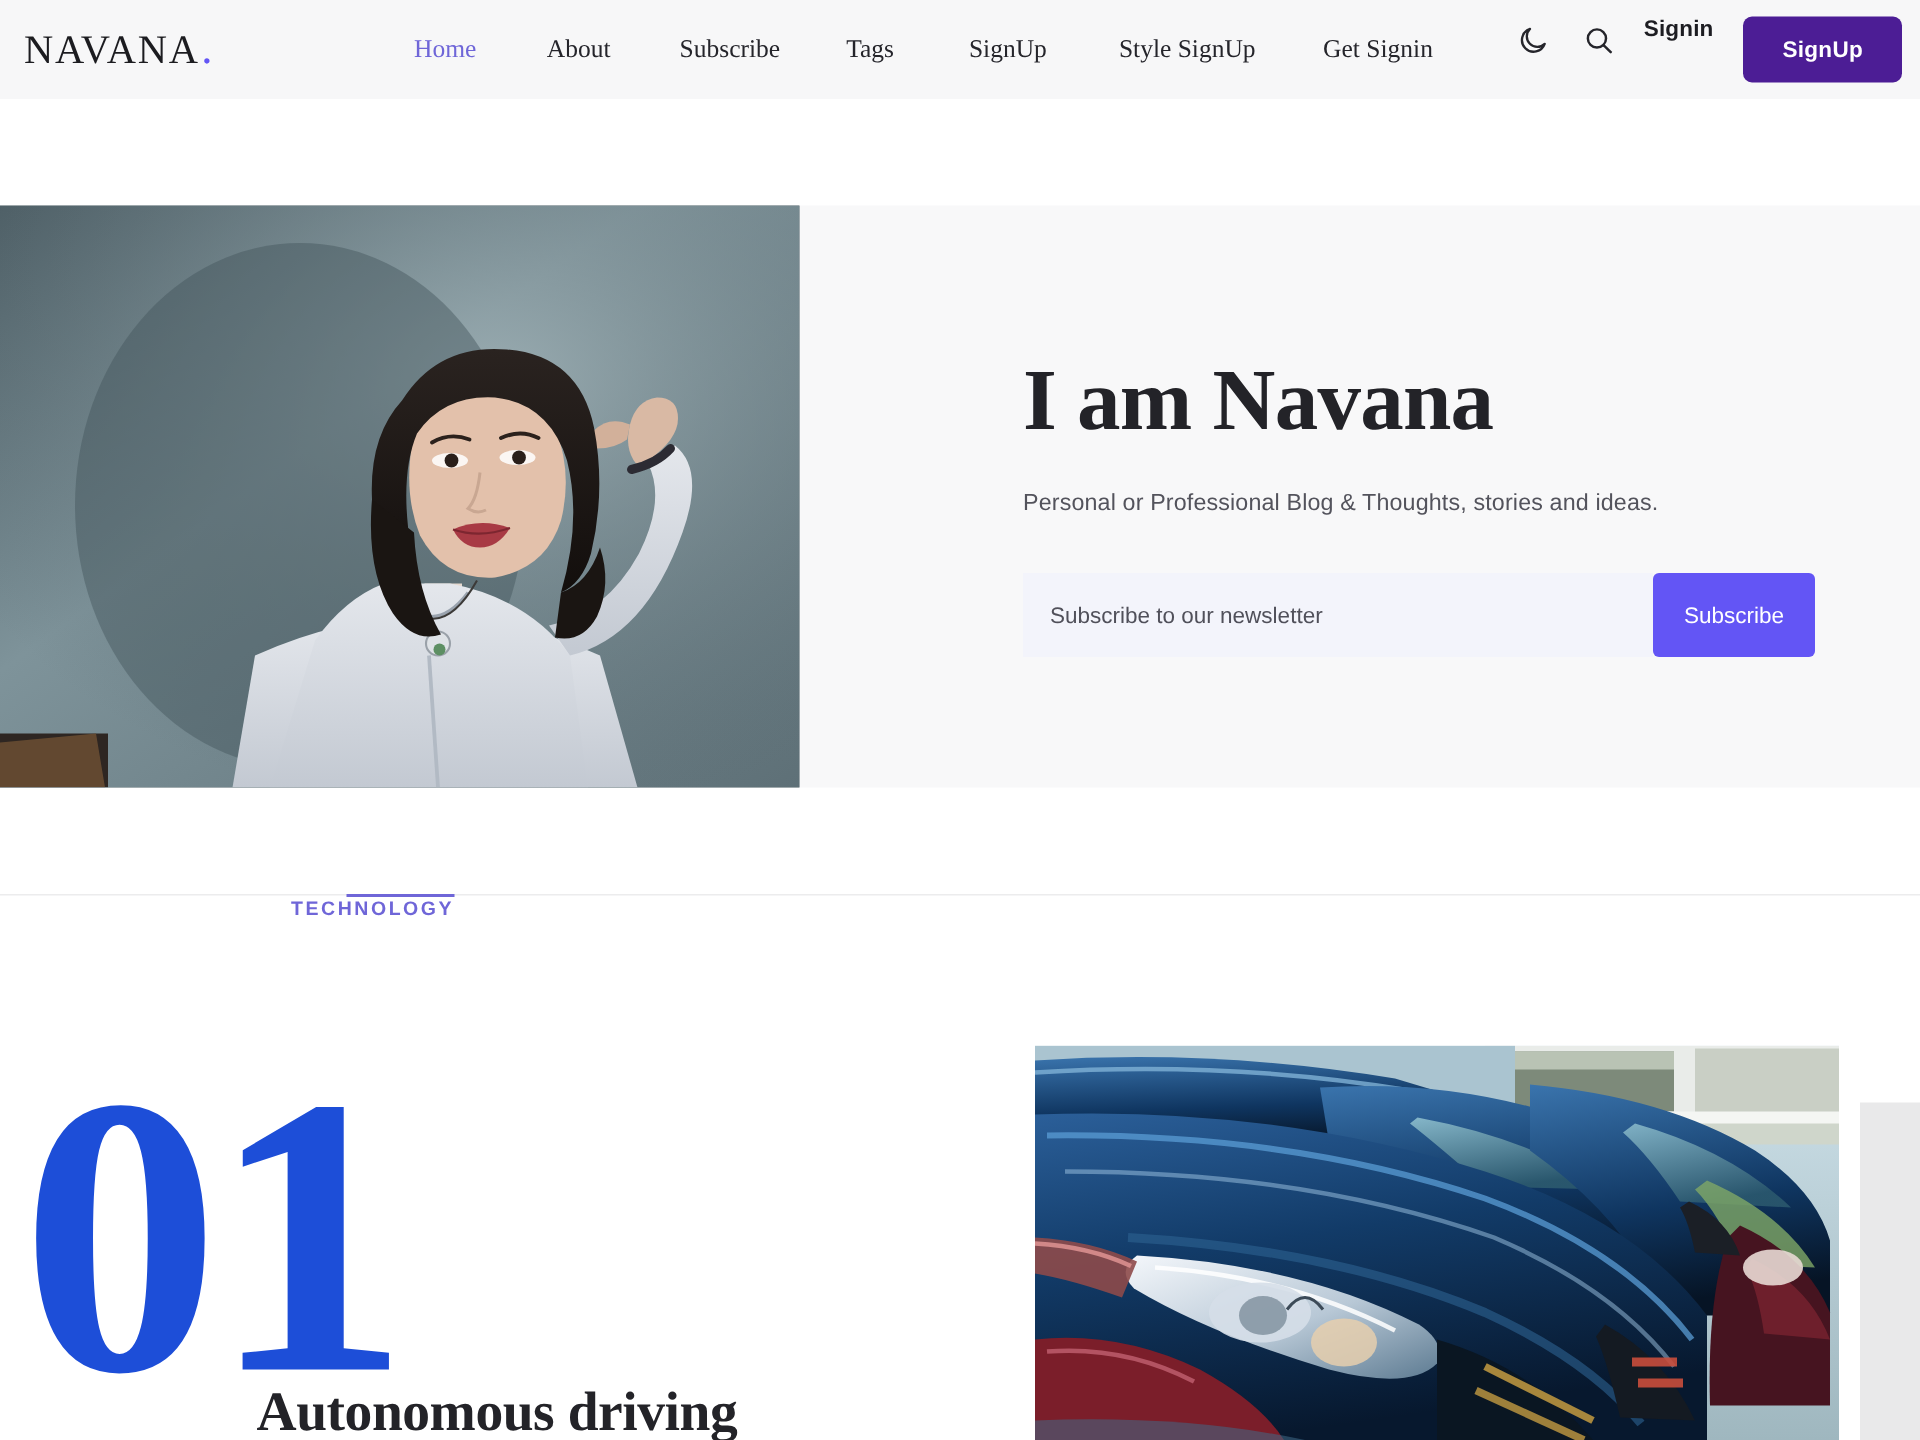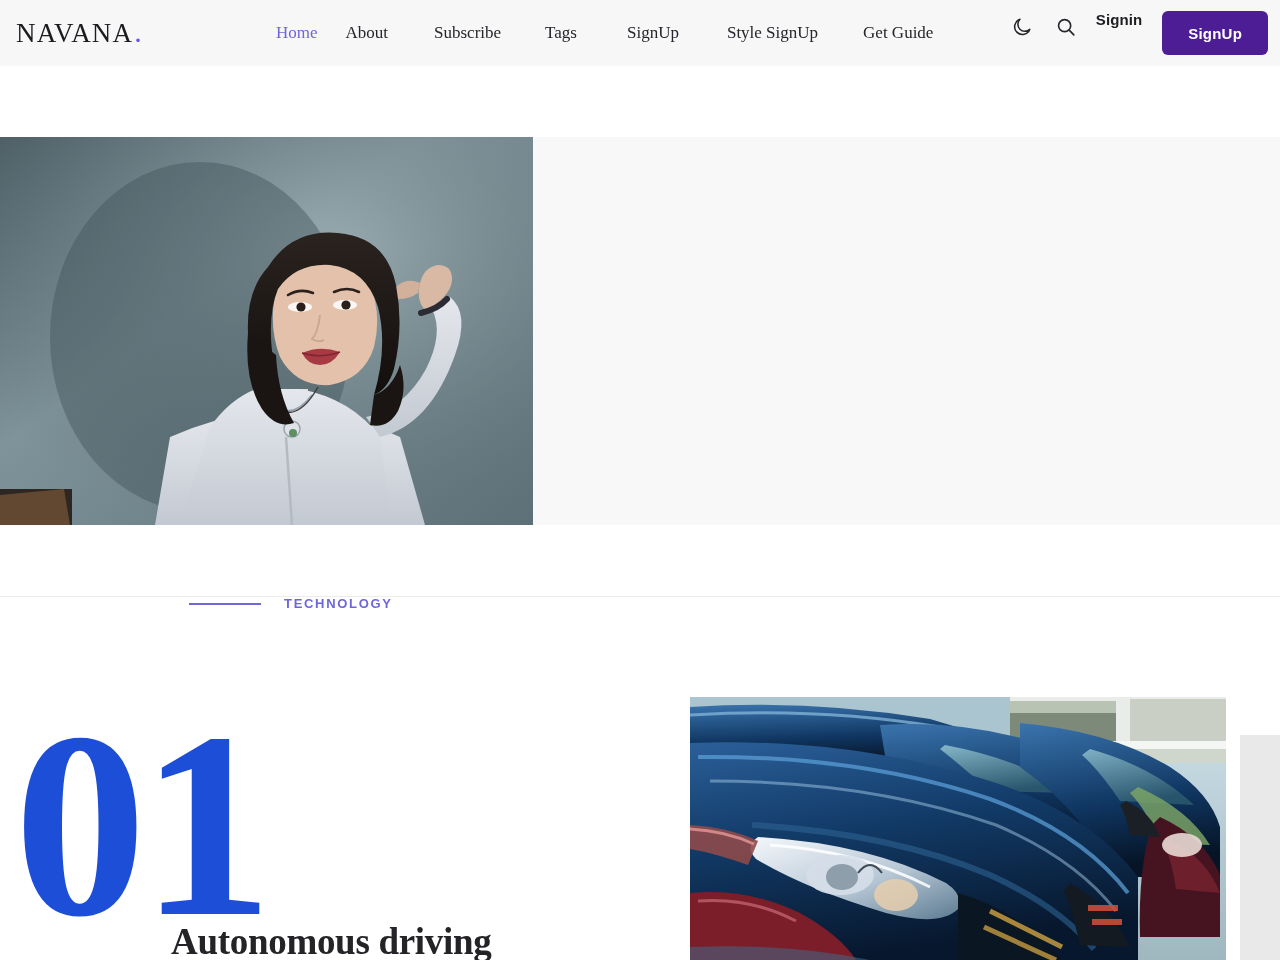"About" .nav-item.i1 { margin-left: none -> 19px }
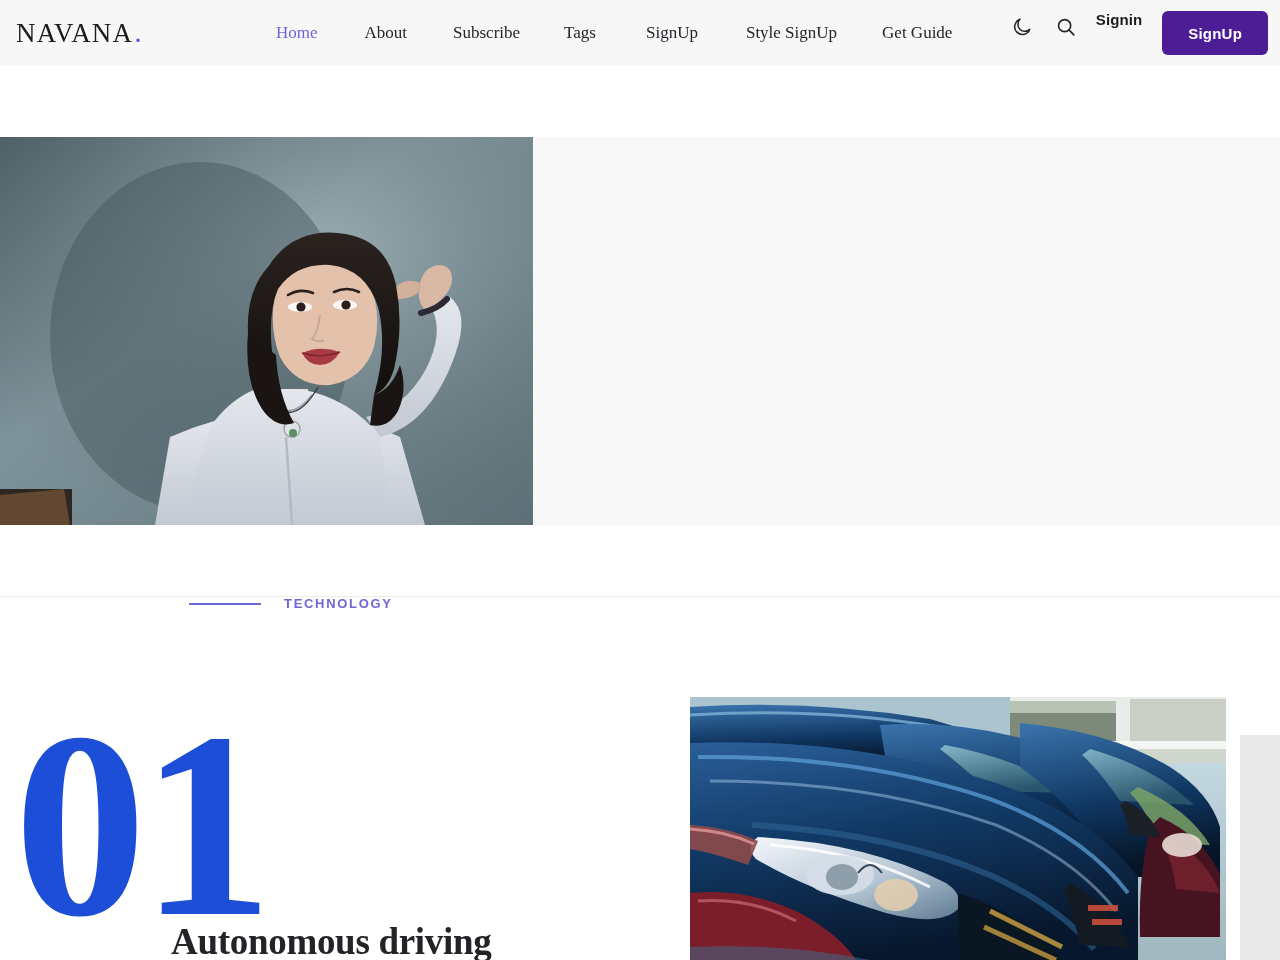"Get Guide" span.nav-item { text: Guide -> Signin }
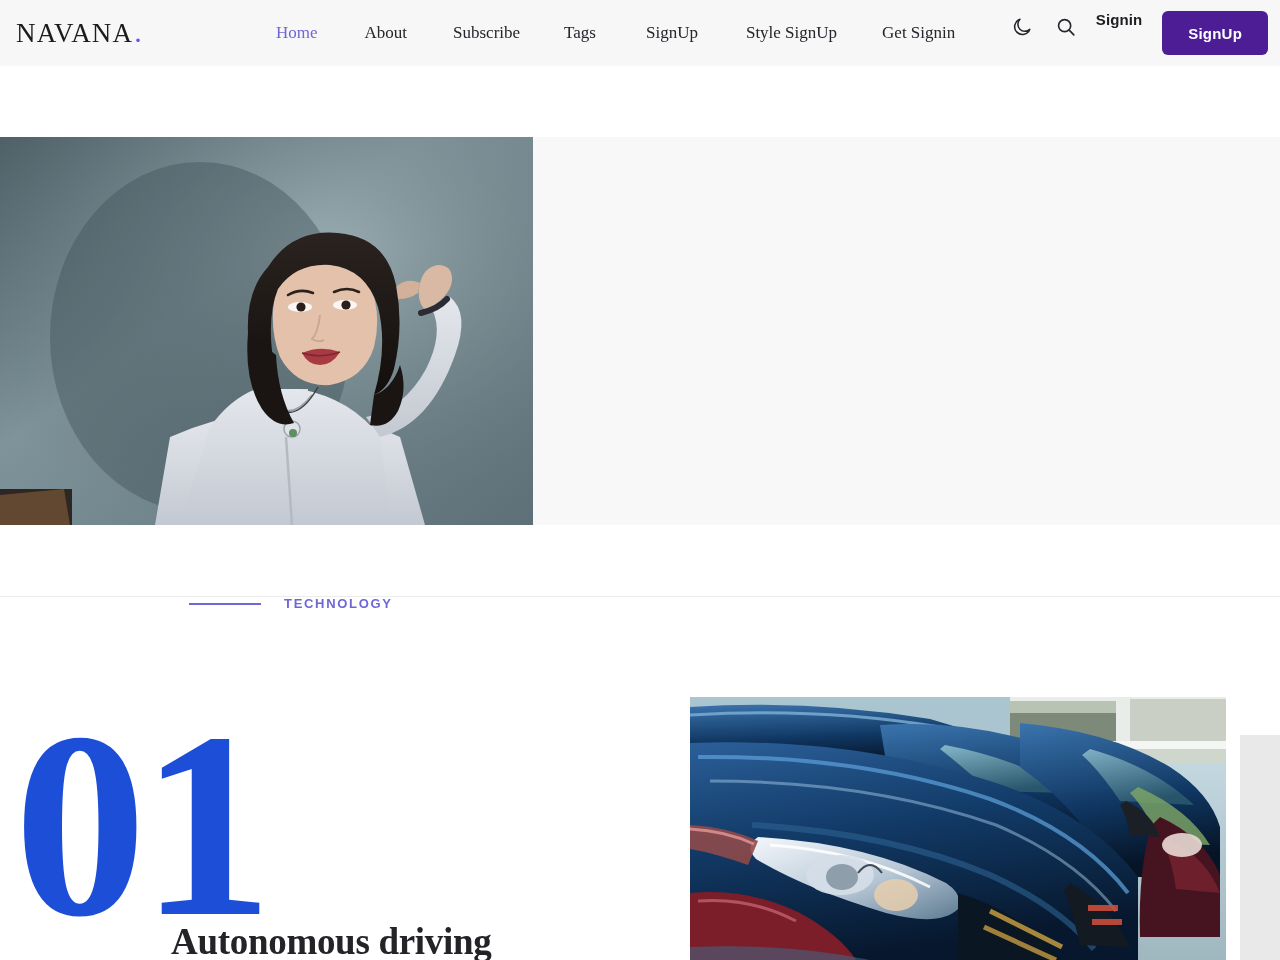"I am Navana" div.hero-body { html: none -> <div> <h1>I am Navana</h1> <p>Personal or Professional Blog &amp; Thoughts, stories and ideas.</p> <form> <input> <button>Subscribe</button> </form> </div> }
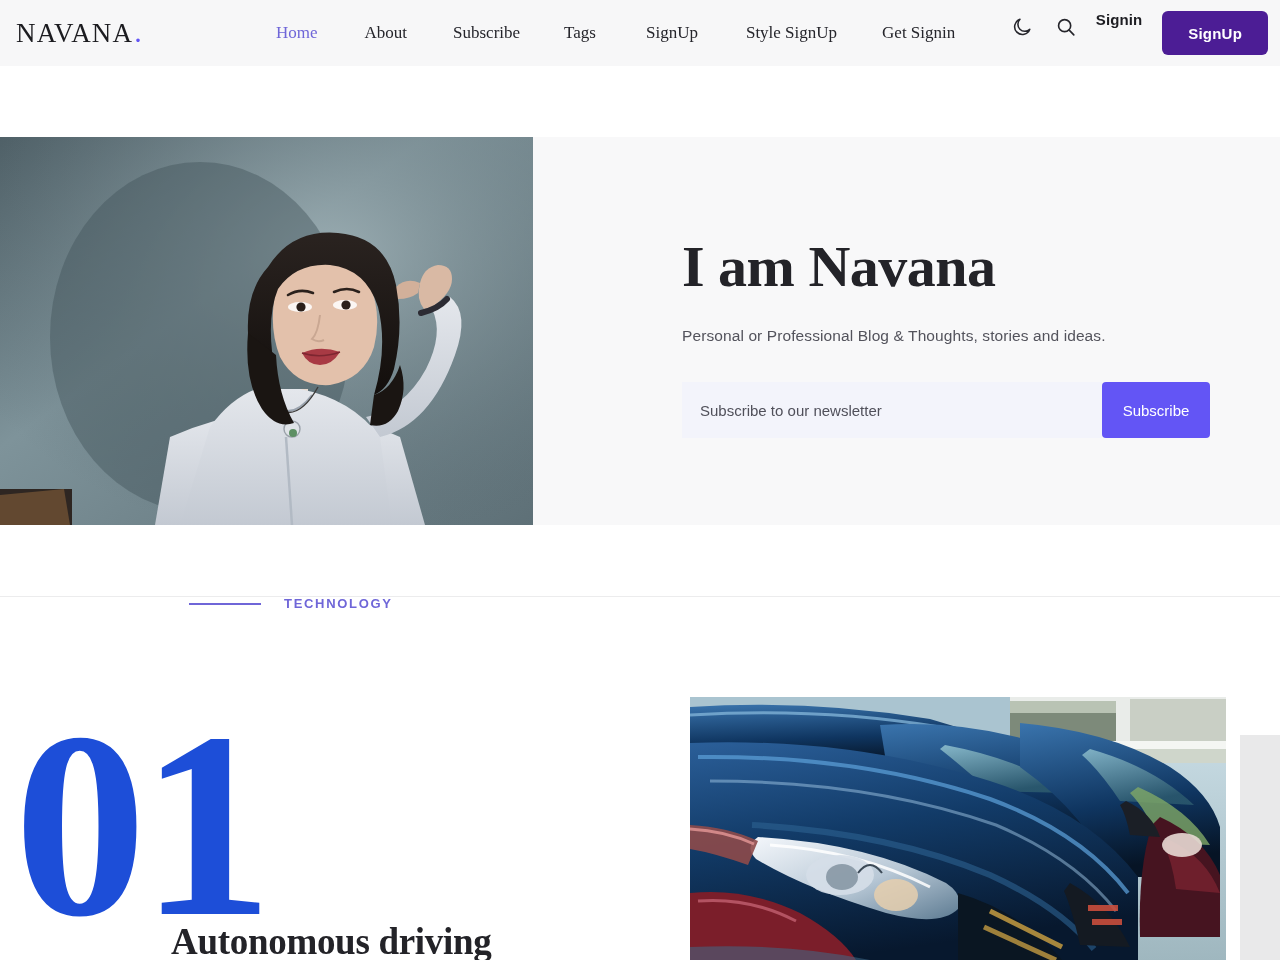"TECHNOLOGY" .kicker-row { align-items: center -> flex-end; flex-direction: none -> column; left: 189px -> 171px }
